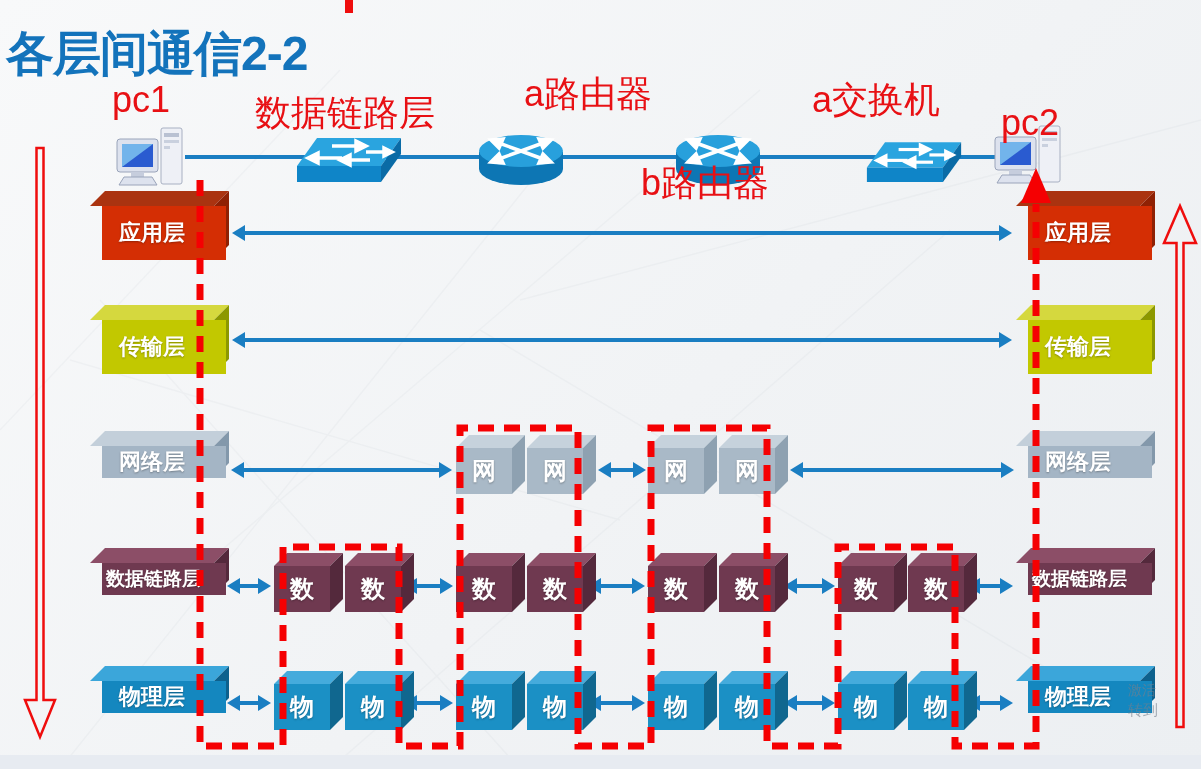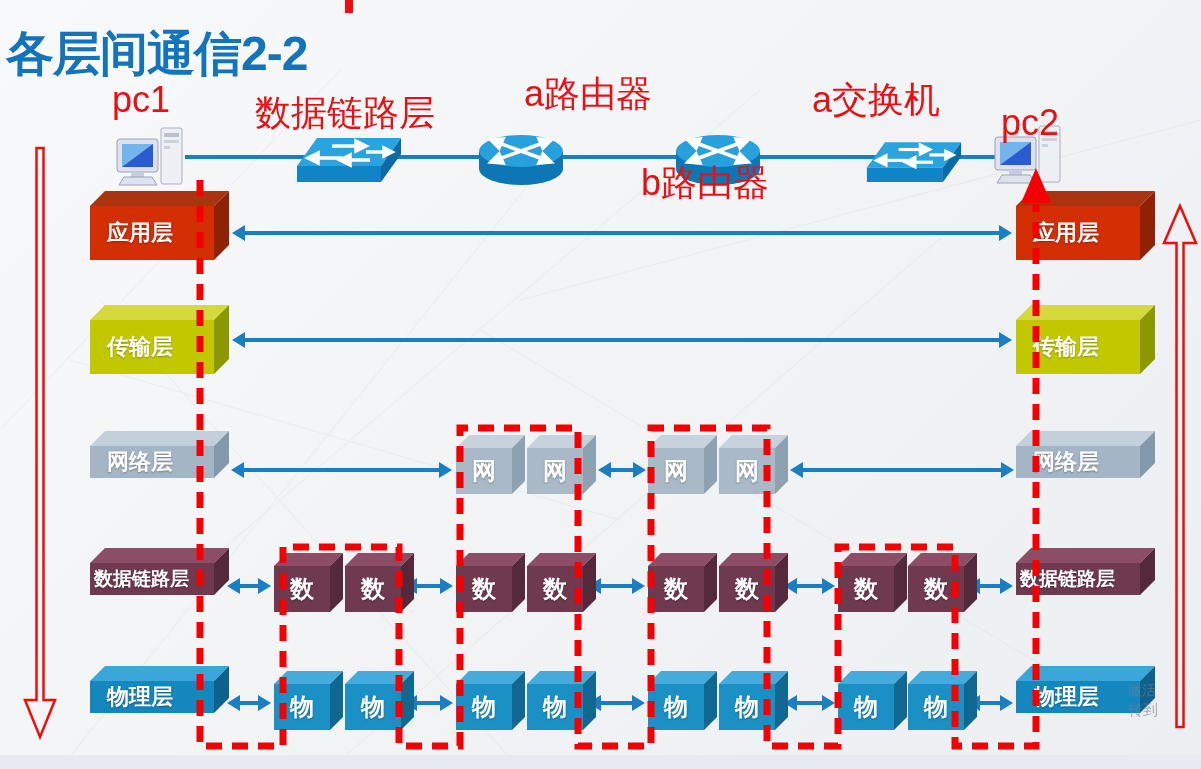"应用层" .bigbox .front { margin-left: none -> 12px }
